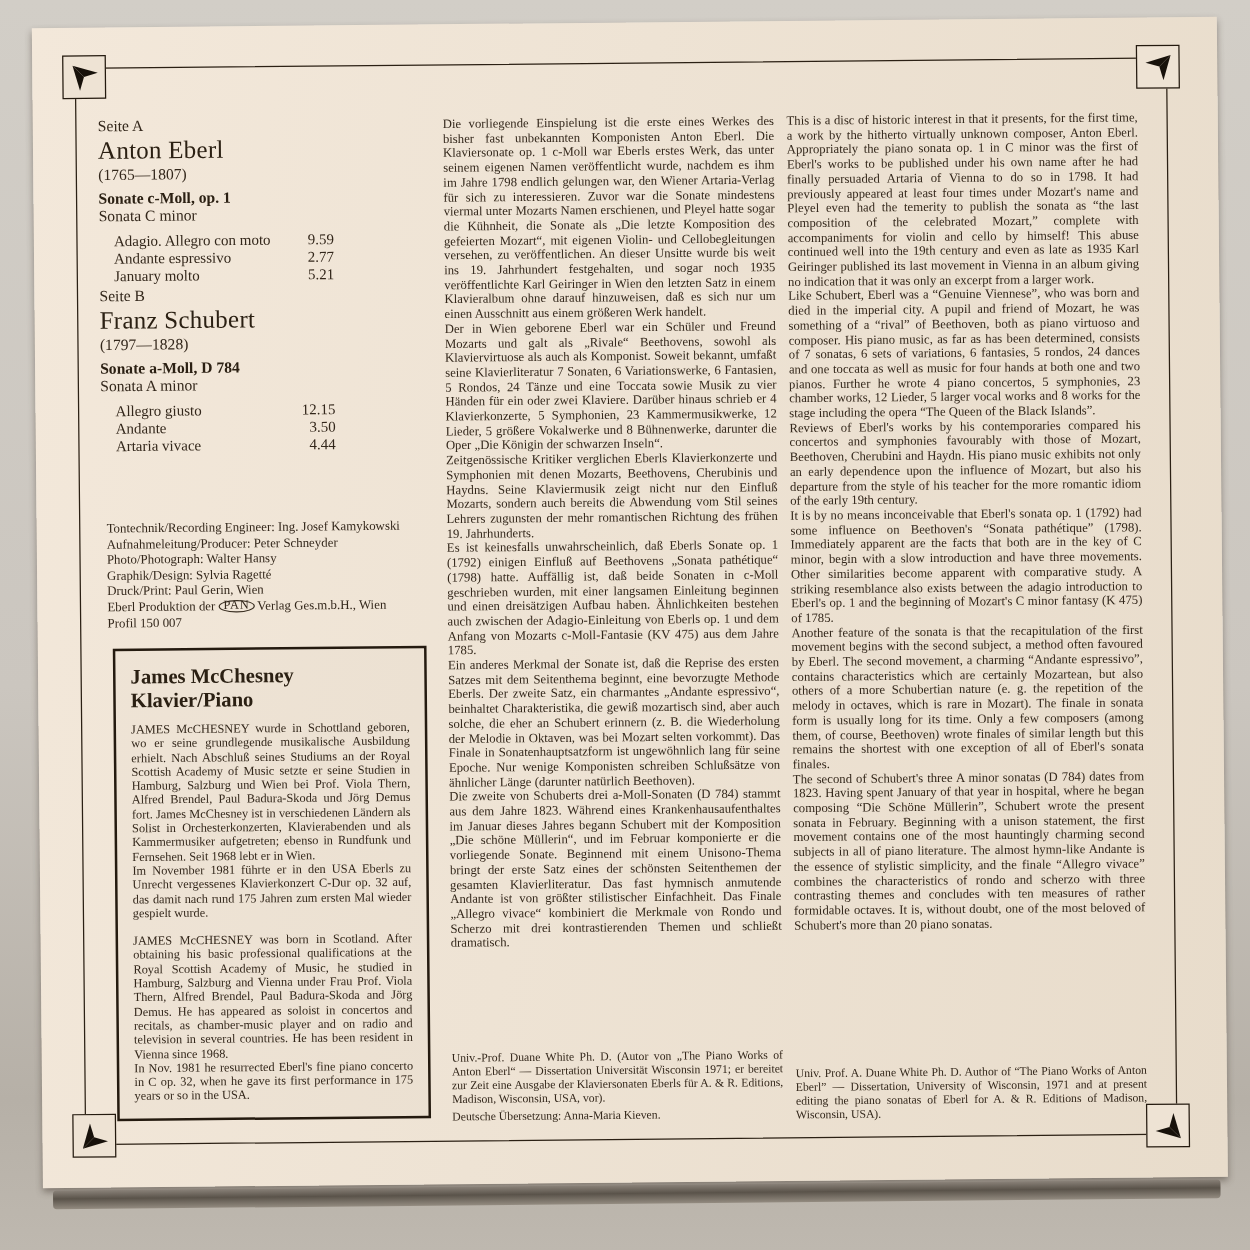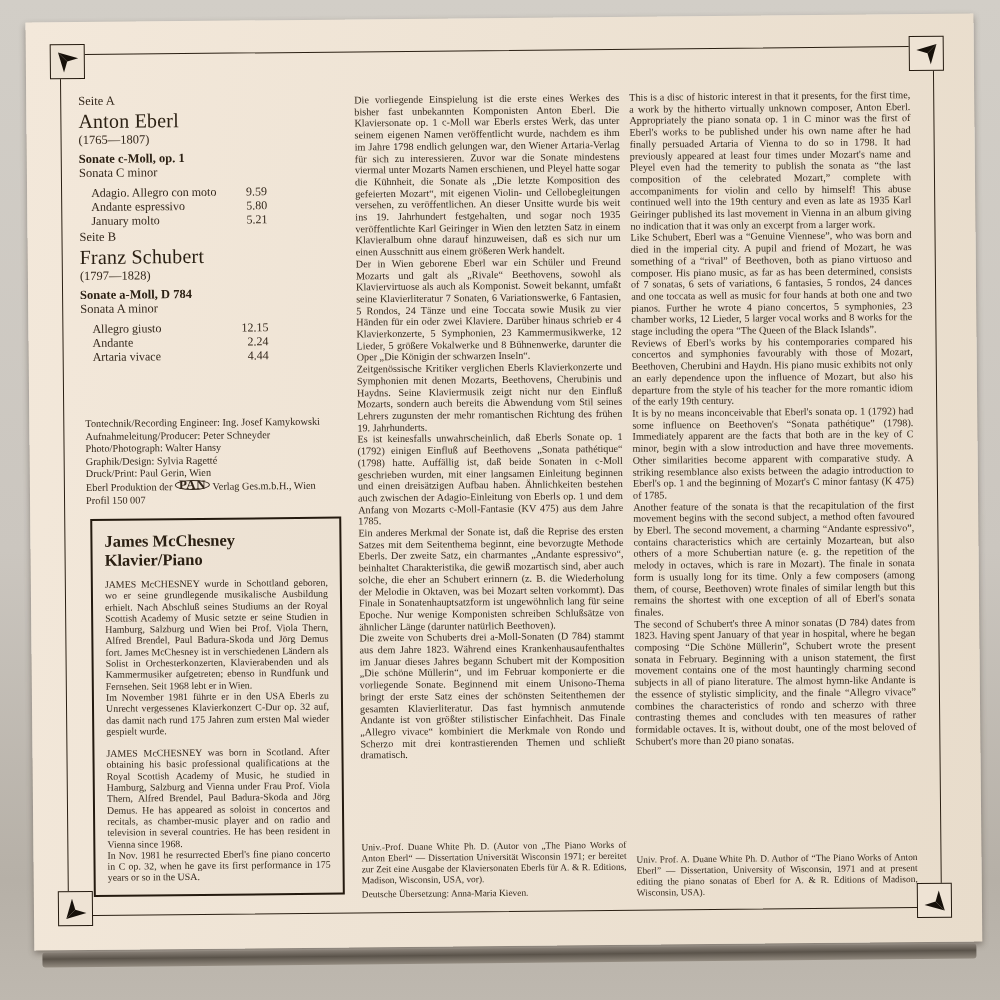"5.80" span { text: 5.80 -> 2.77 }
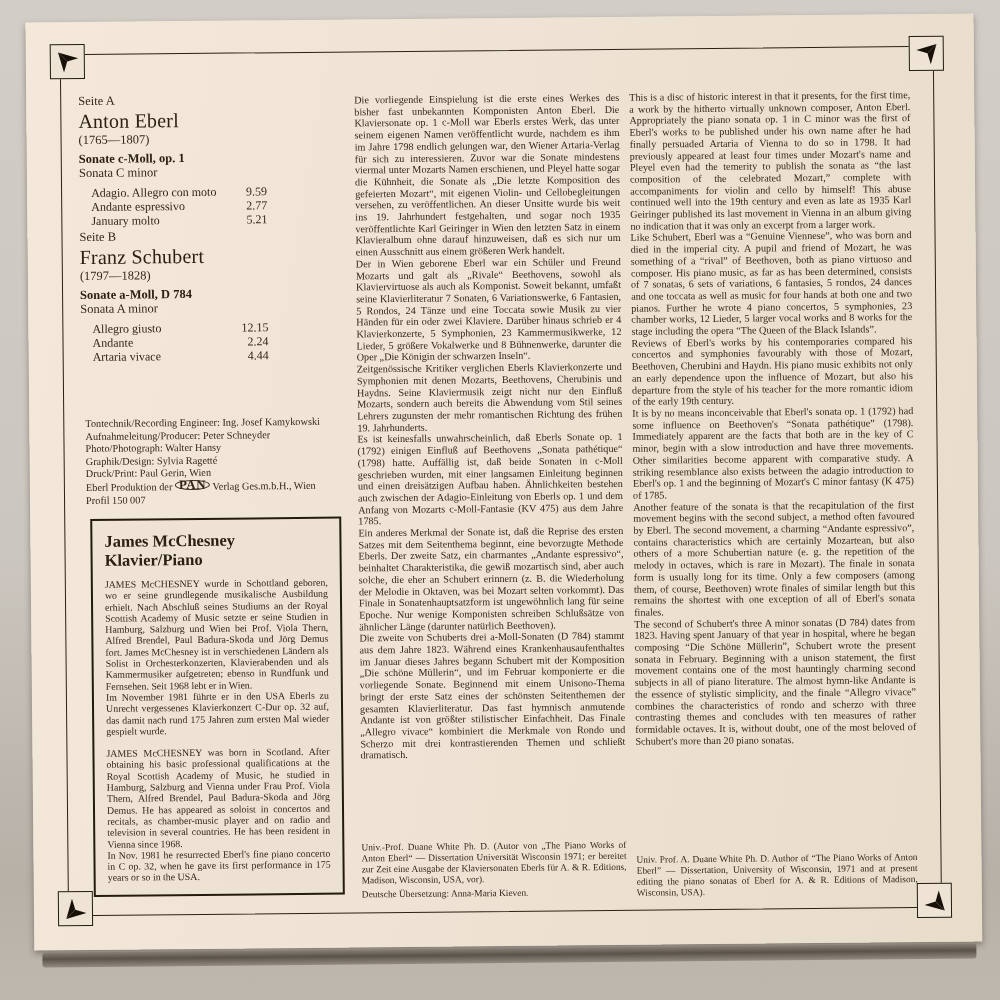"2.24" span { text: 2.24 -> 3.50 }
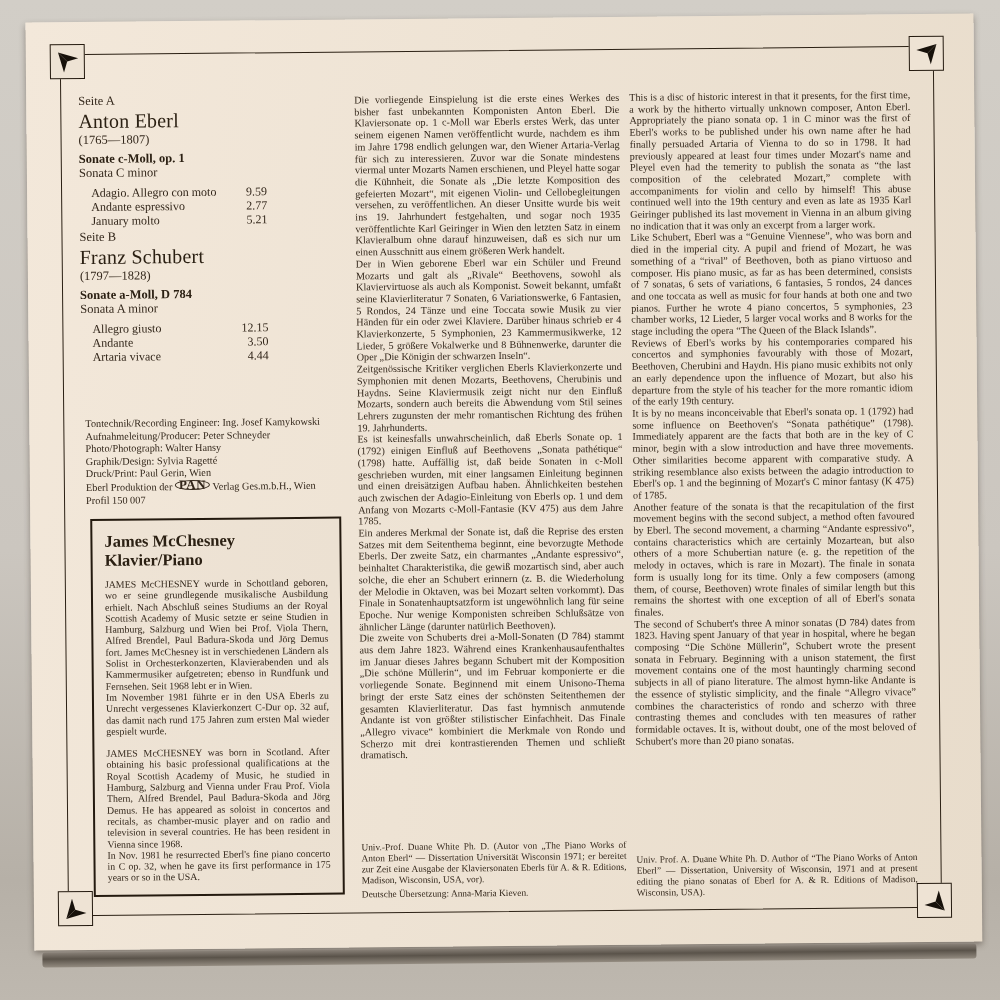"PAN" .pan-oval { font-size: 13px -> 10px; font-weight: bold -> none }
